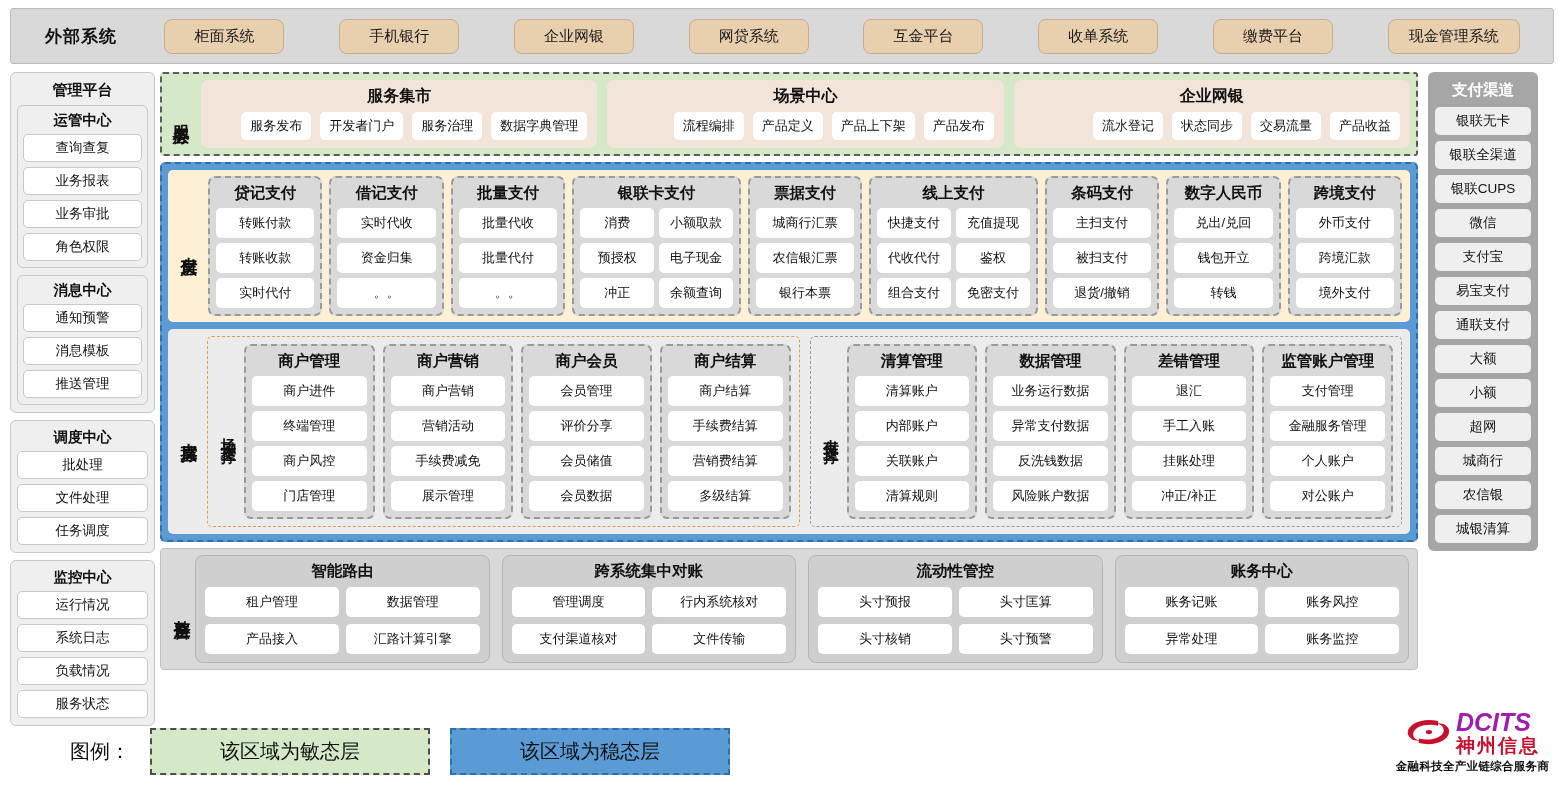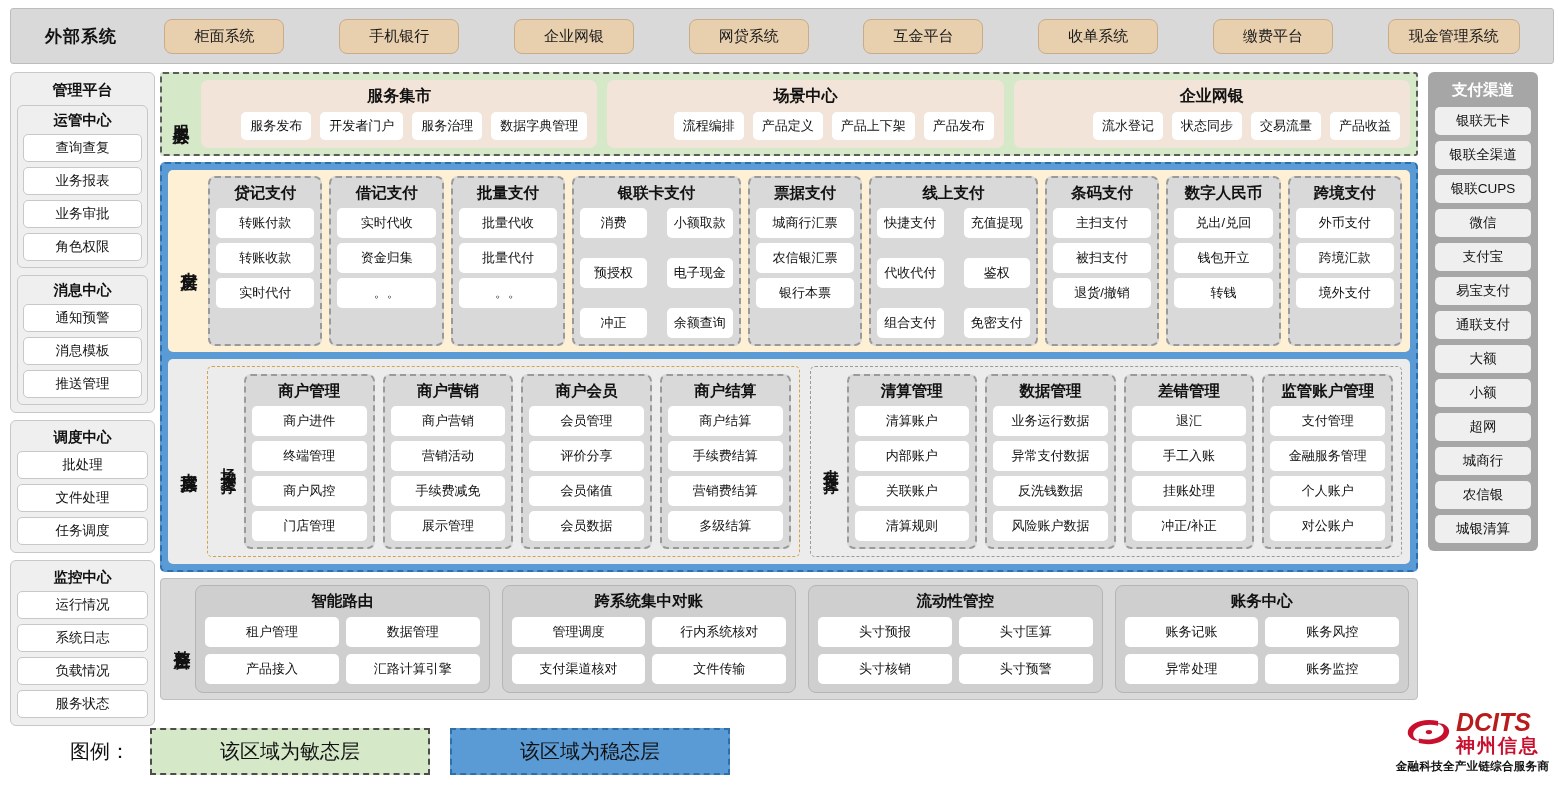"消费" .grp-items.two { gap: 20px -> 5px }
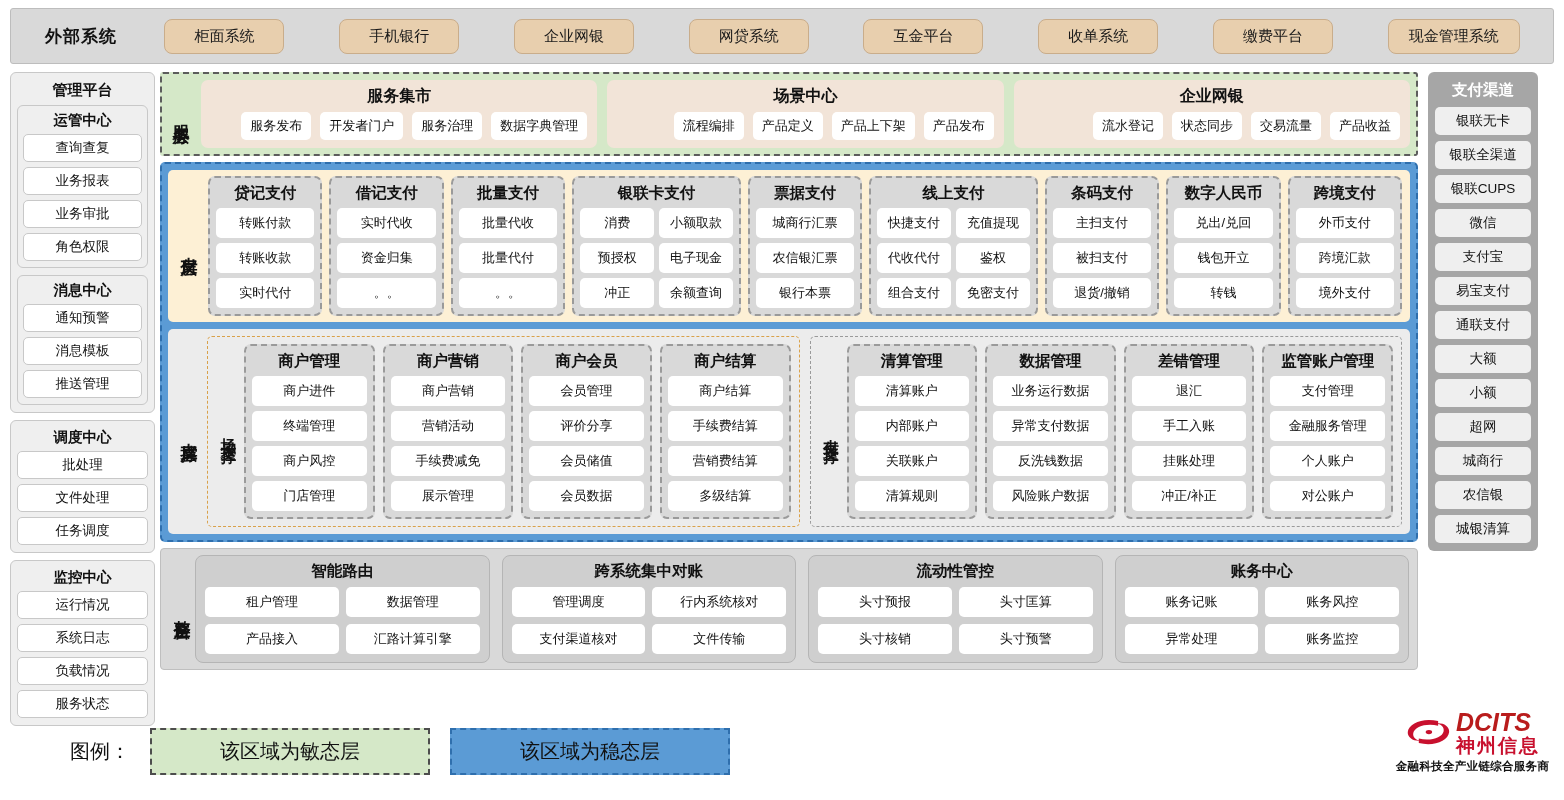"DCITS" .logo-en { color: #b91c1c -> #a21caf }
